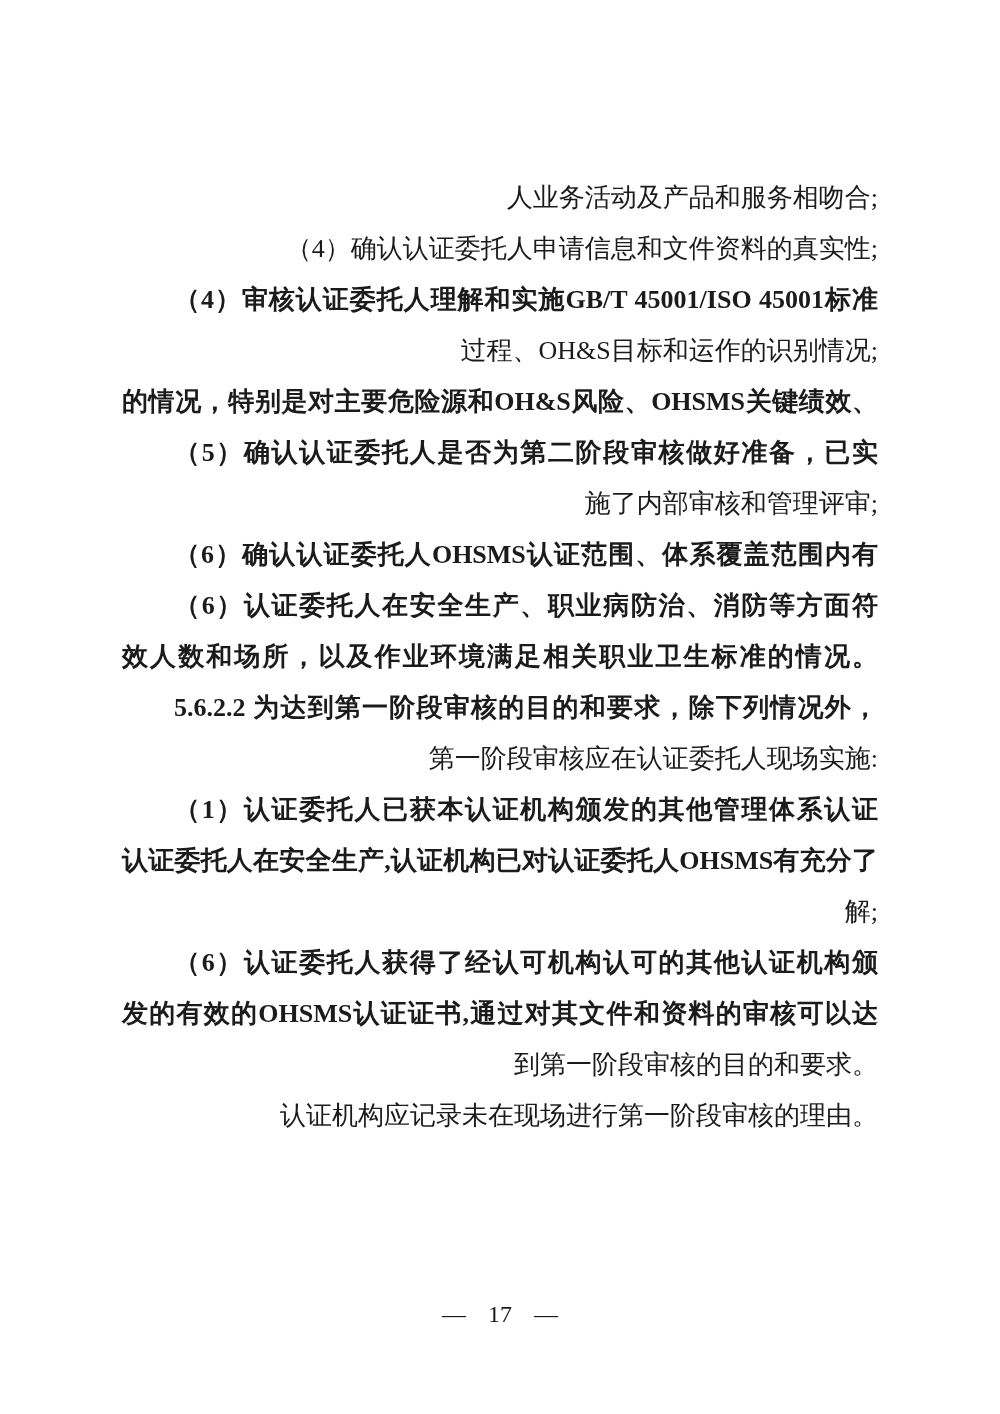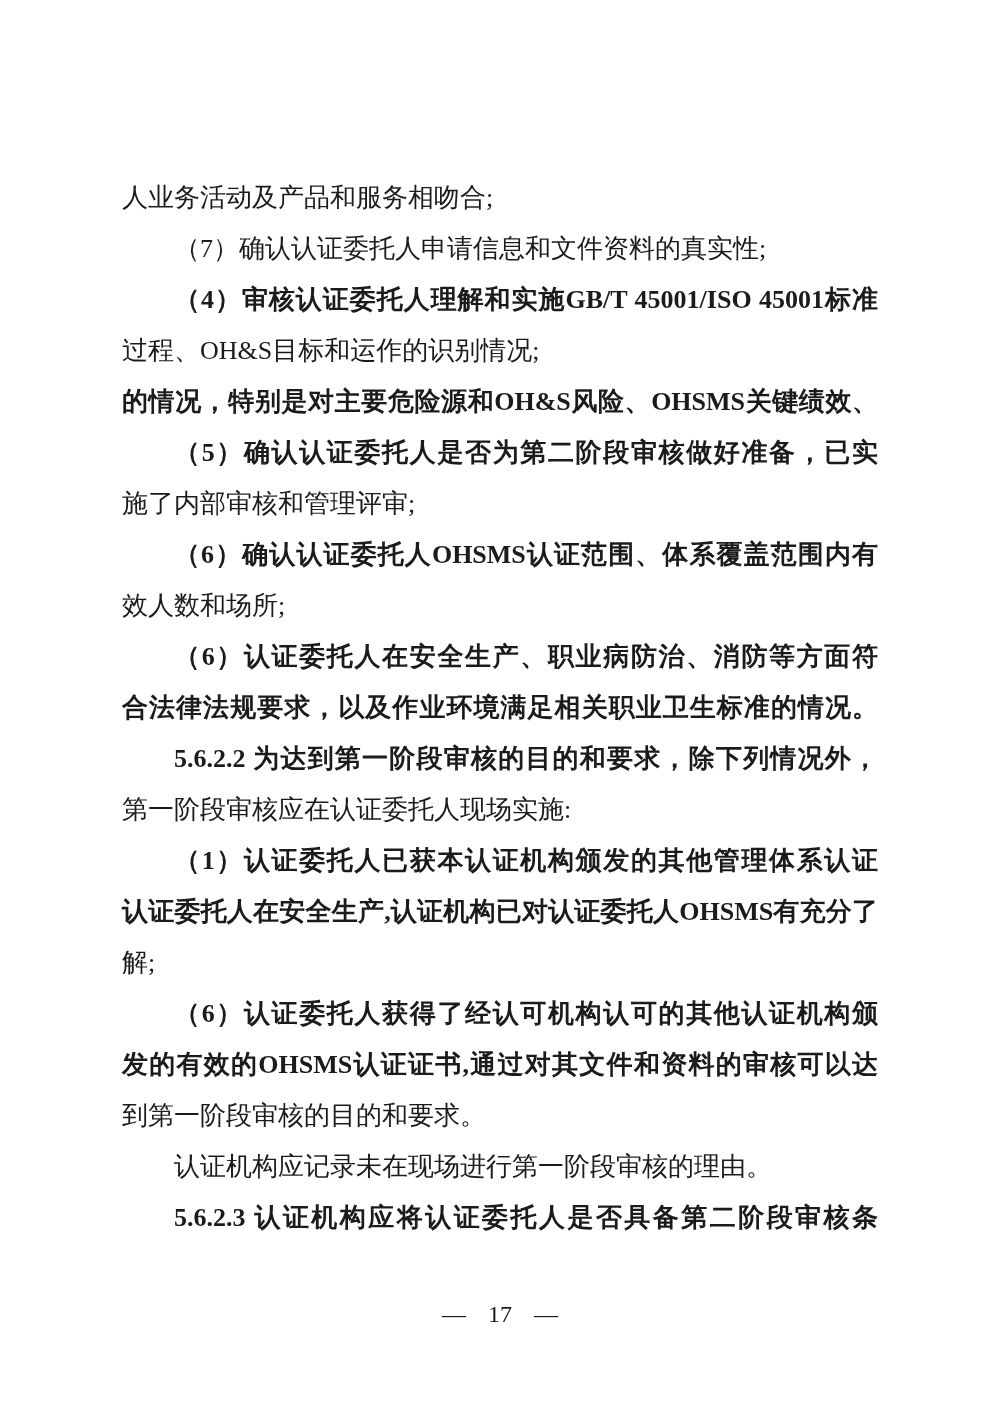"人业务活动及产品和服务相吻合;" .line { text-align: left -> right }
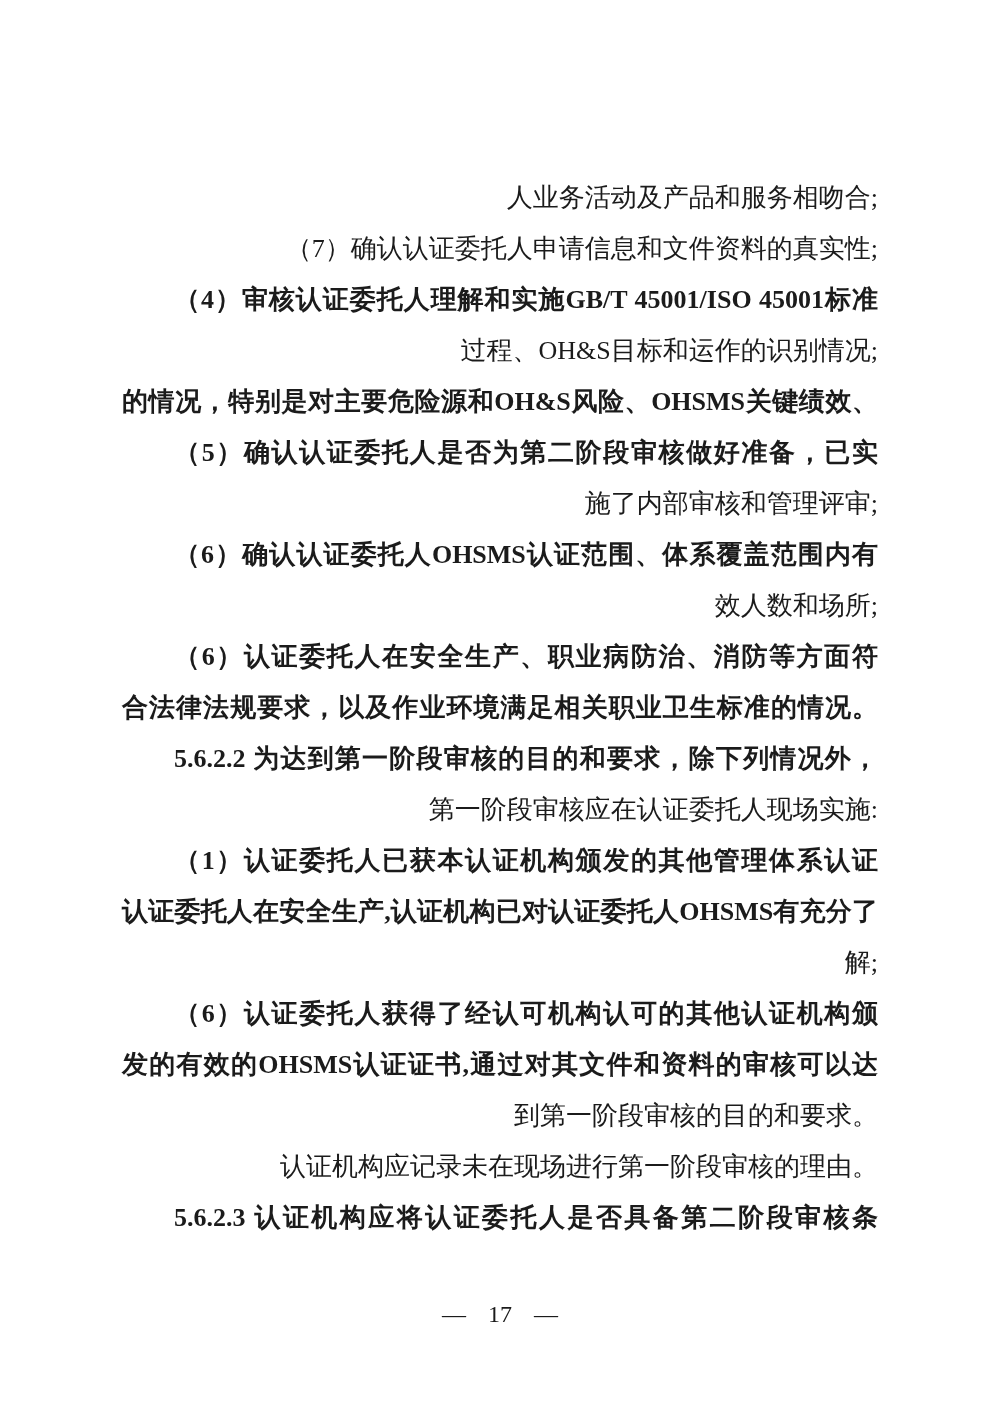"（7）确认认证委托人申请信息和文件资料的真实性;" div.line { text: 7 -> 4 }
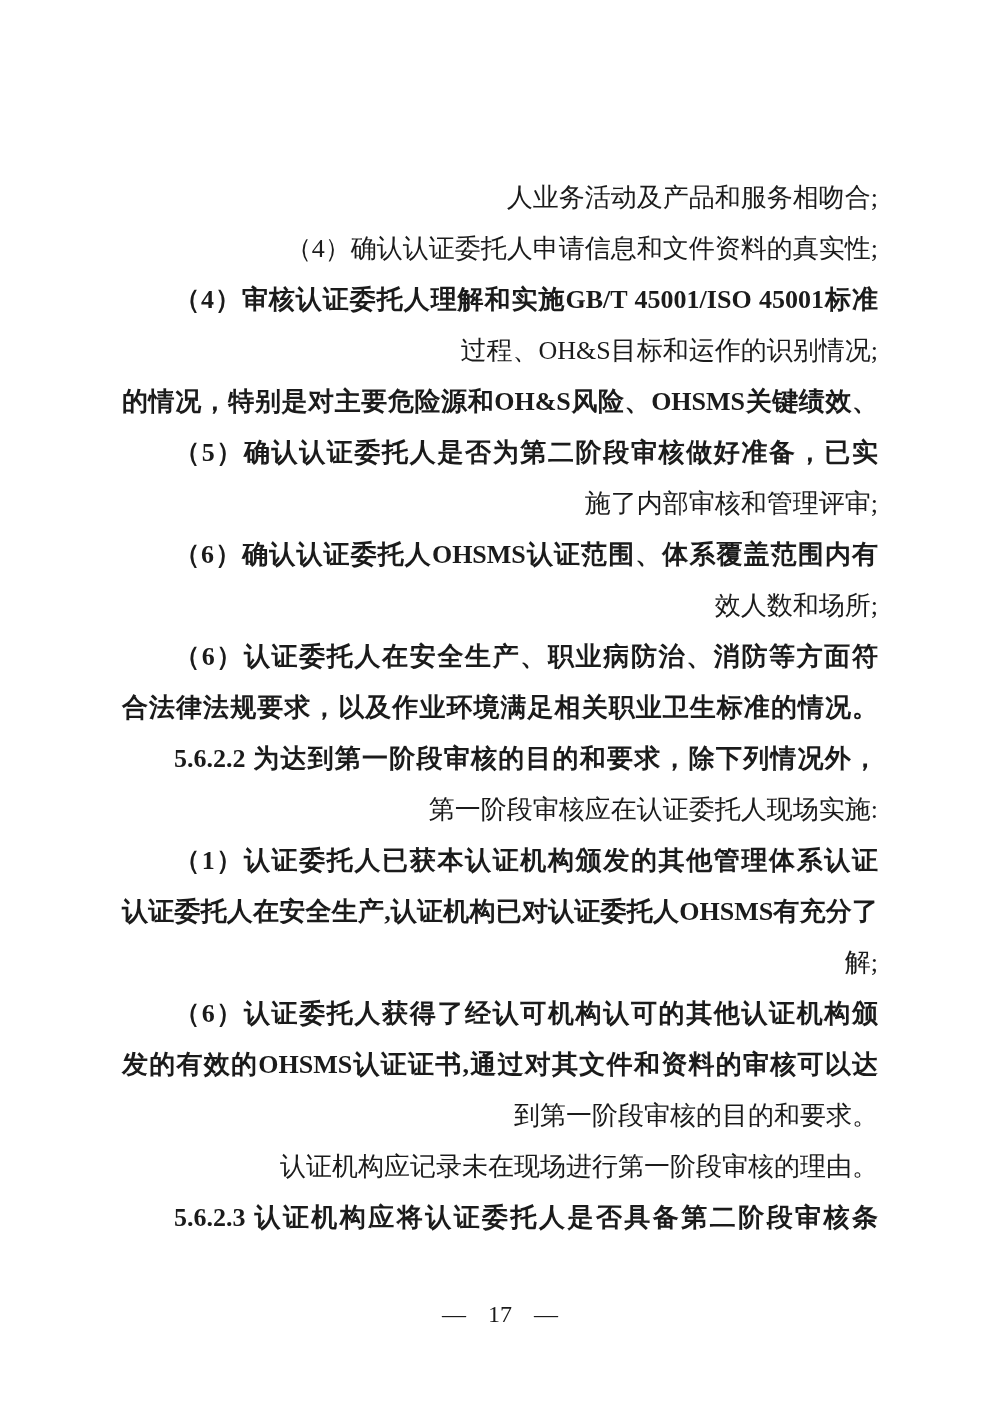"效人数和场所;" div.line { html: <div>效人数和场所;</div> -> none }
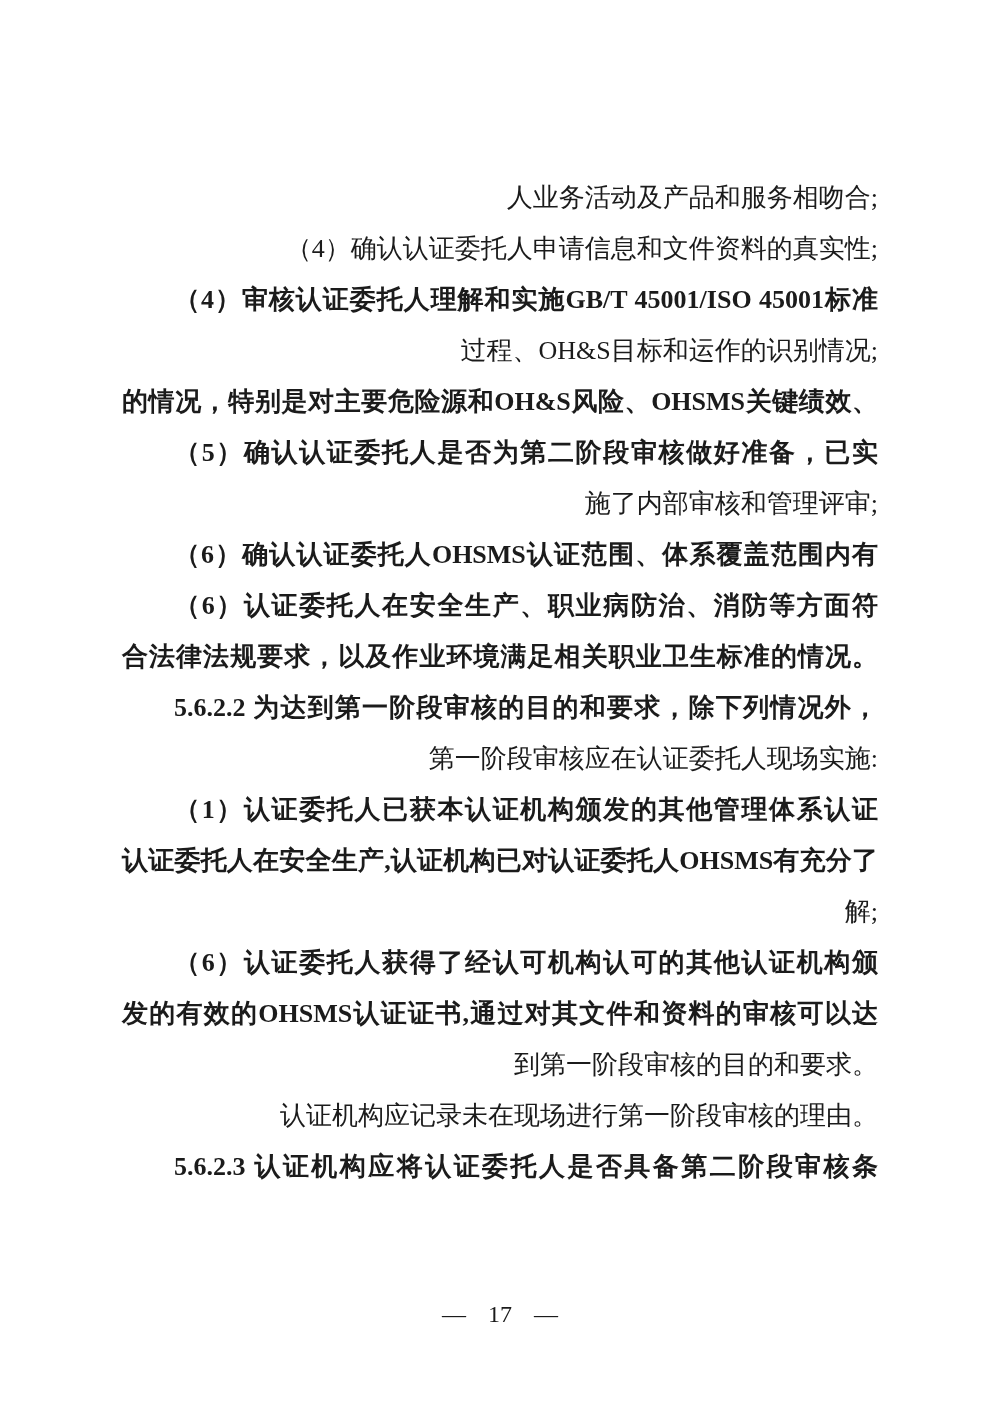"合法律法规要求，以及作业环境满足相关职业卫生标准的情况。" div.line { text: 合法律法规要求 -> 效人数和场所 }
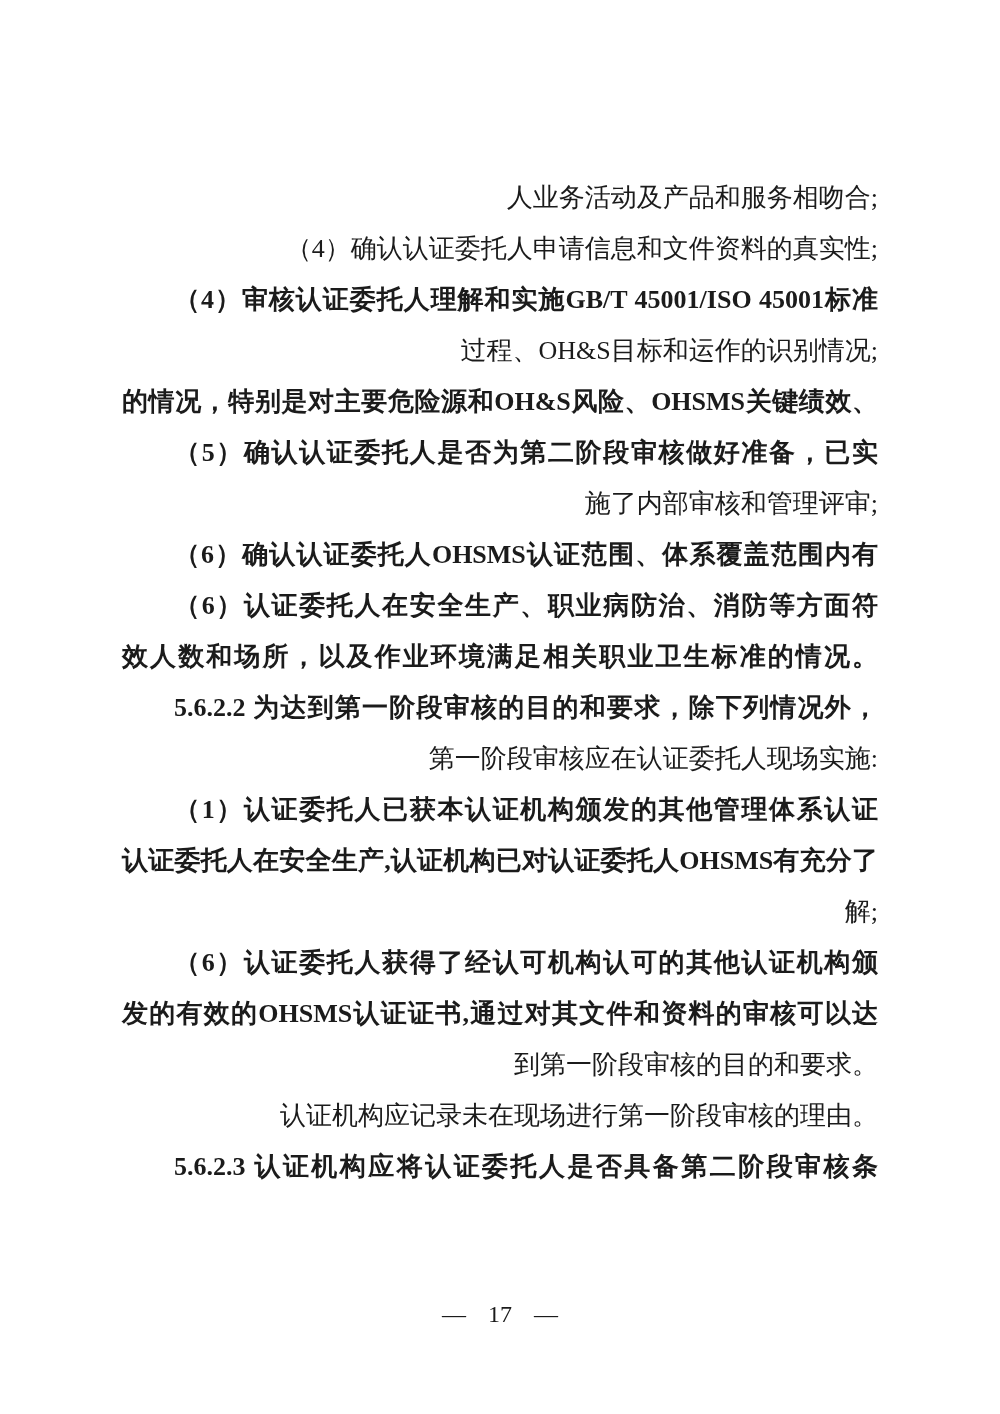"5.6.2.3 认证机构应将认证委托人是否具备第二阶段审核条" div.line { html: <div>5.6.2.3 认证机构应将认证委托人是否具备第二阶段审核条</div> -> none }
